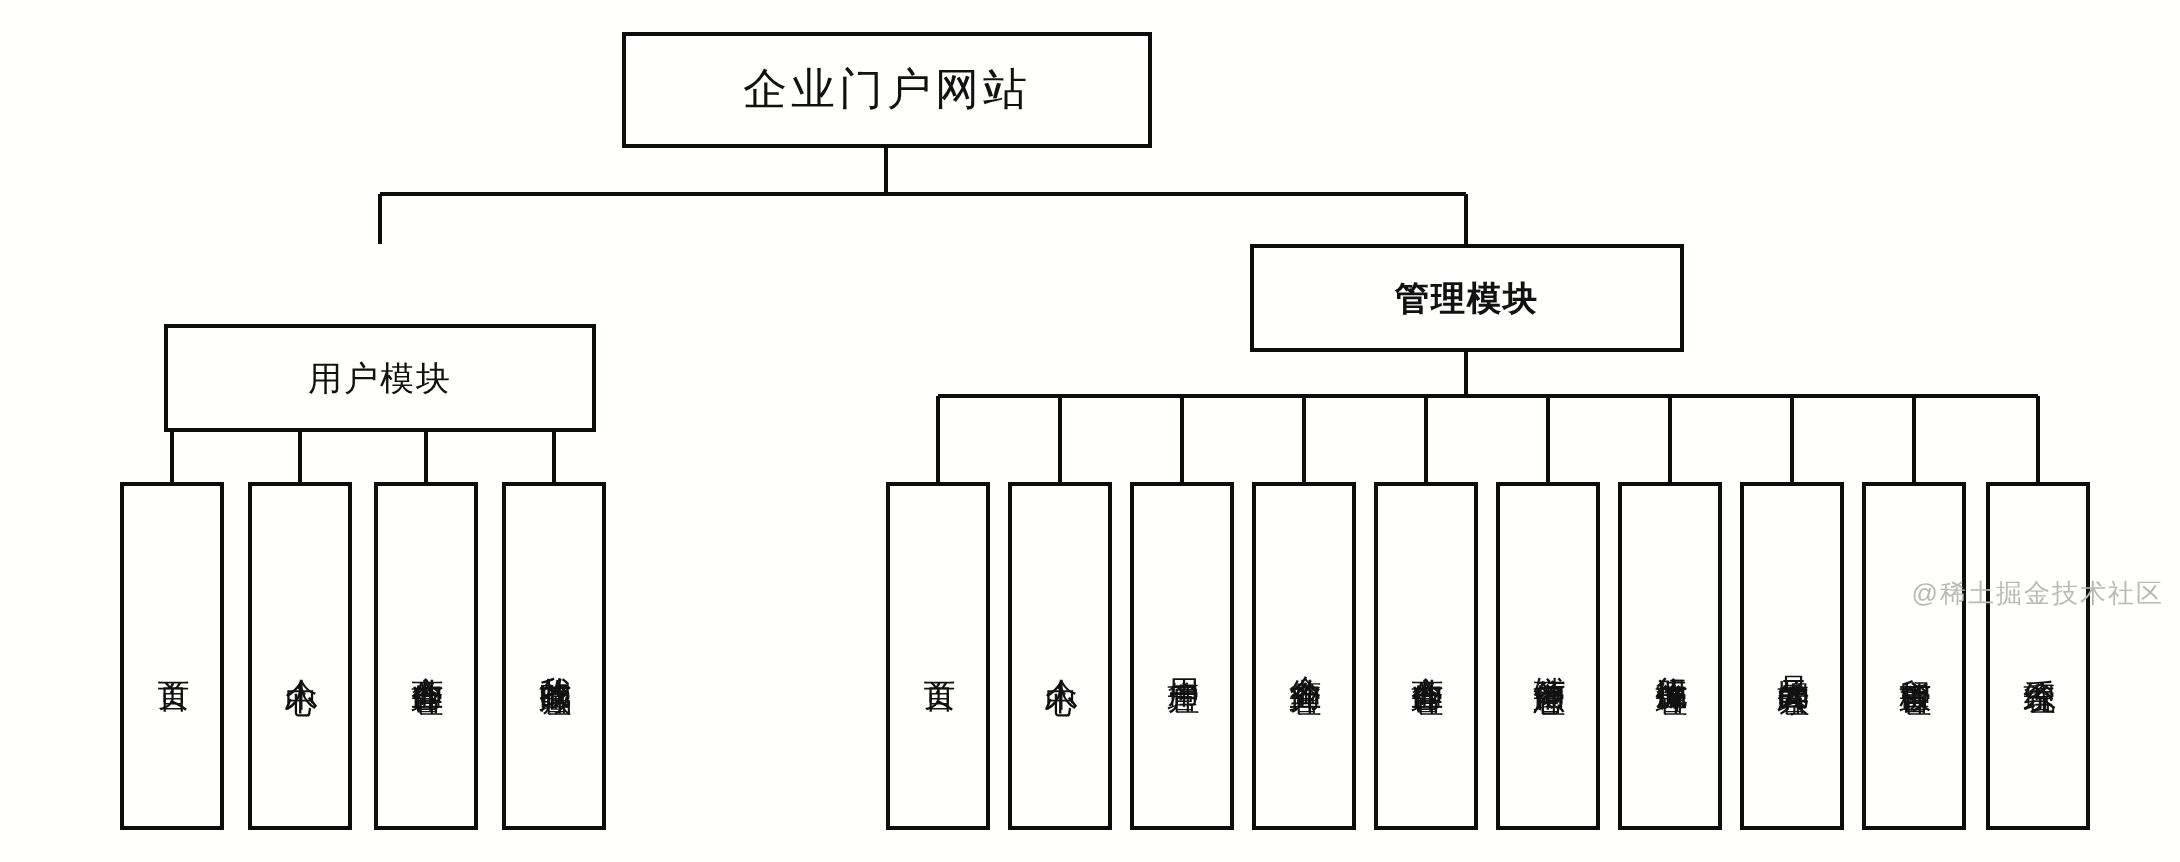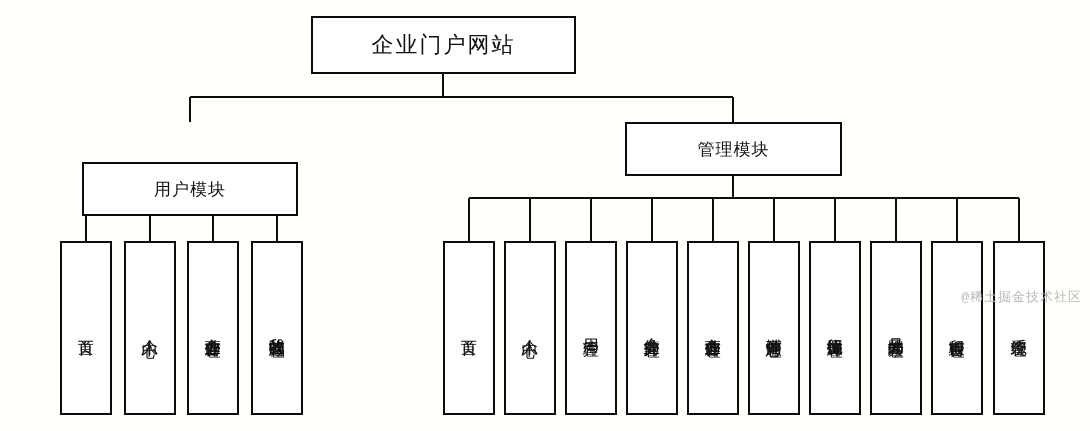"管理模块" .node.module-right { font-weight: none -> bold }
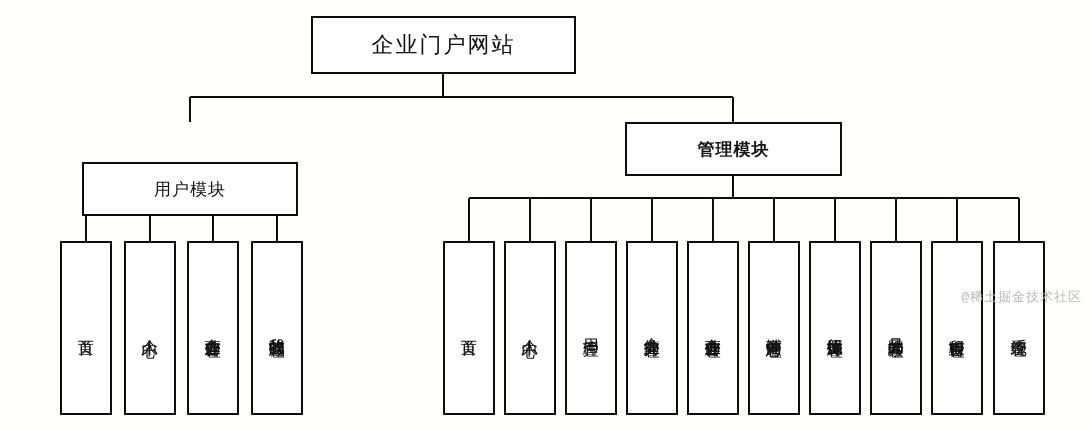"@稀土掘金技术社区" .watermark { font-family: Liberation Mono, monospace -> Liberation Sans, sans-serif }
